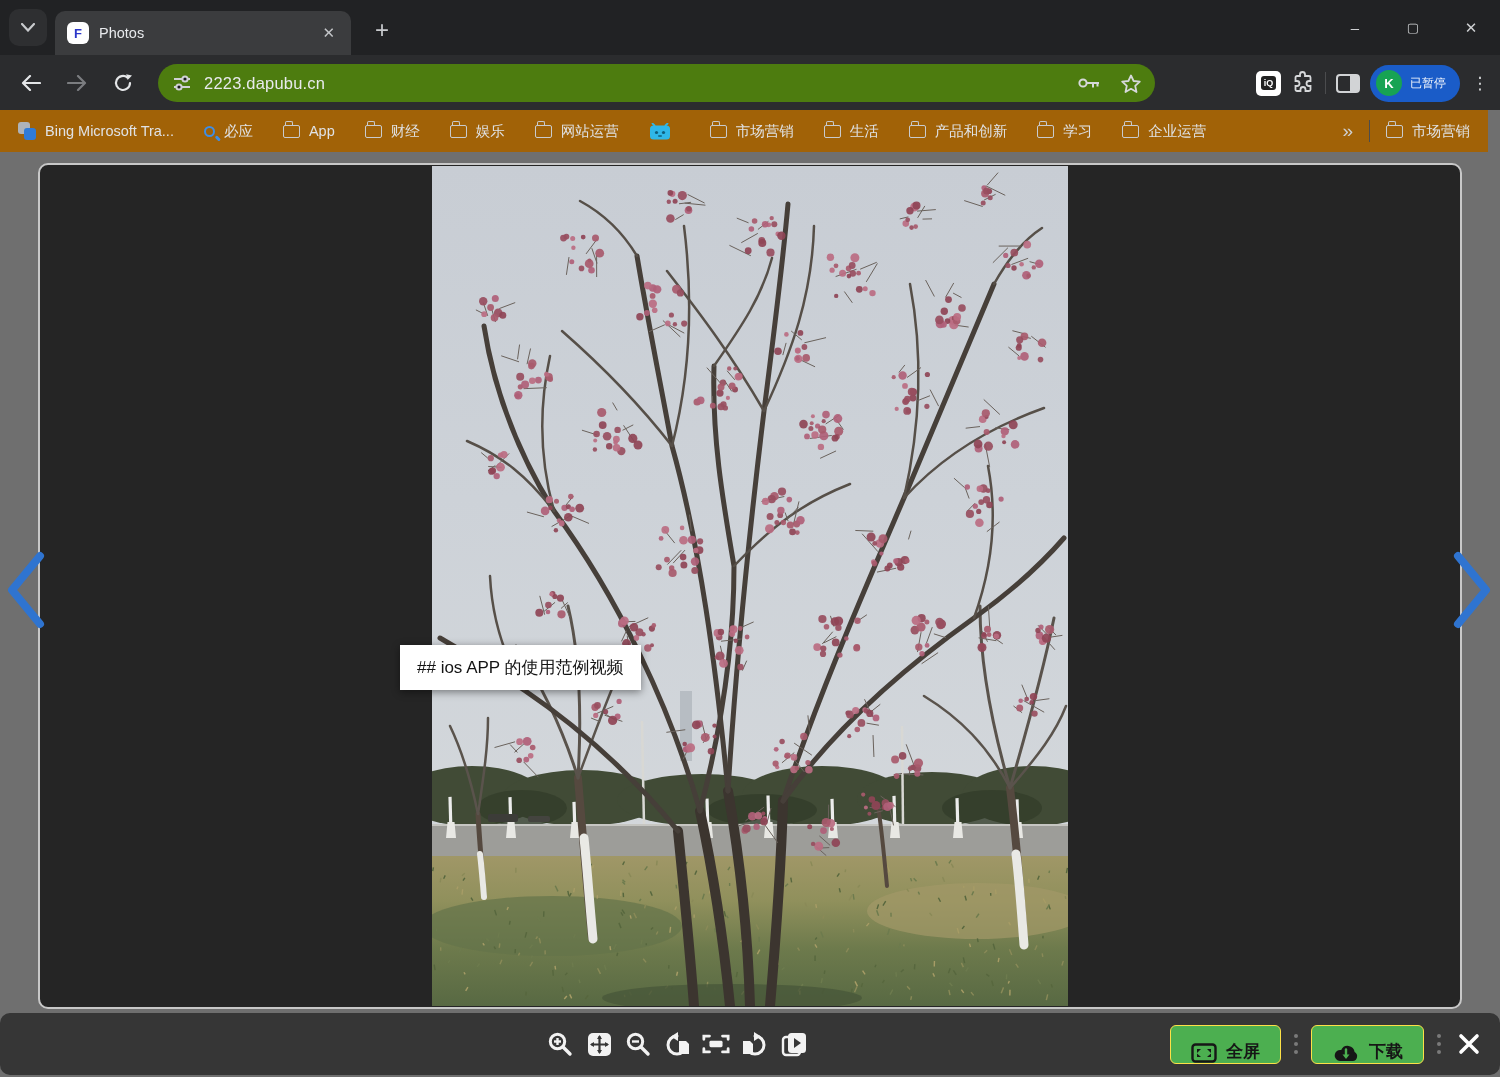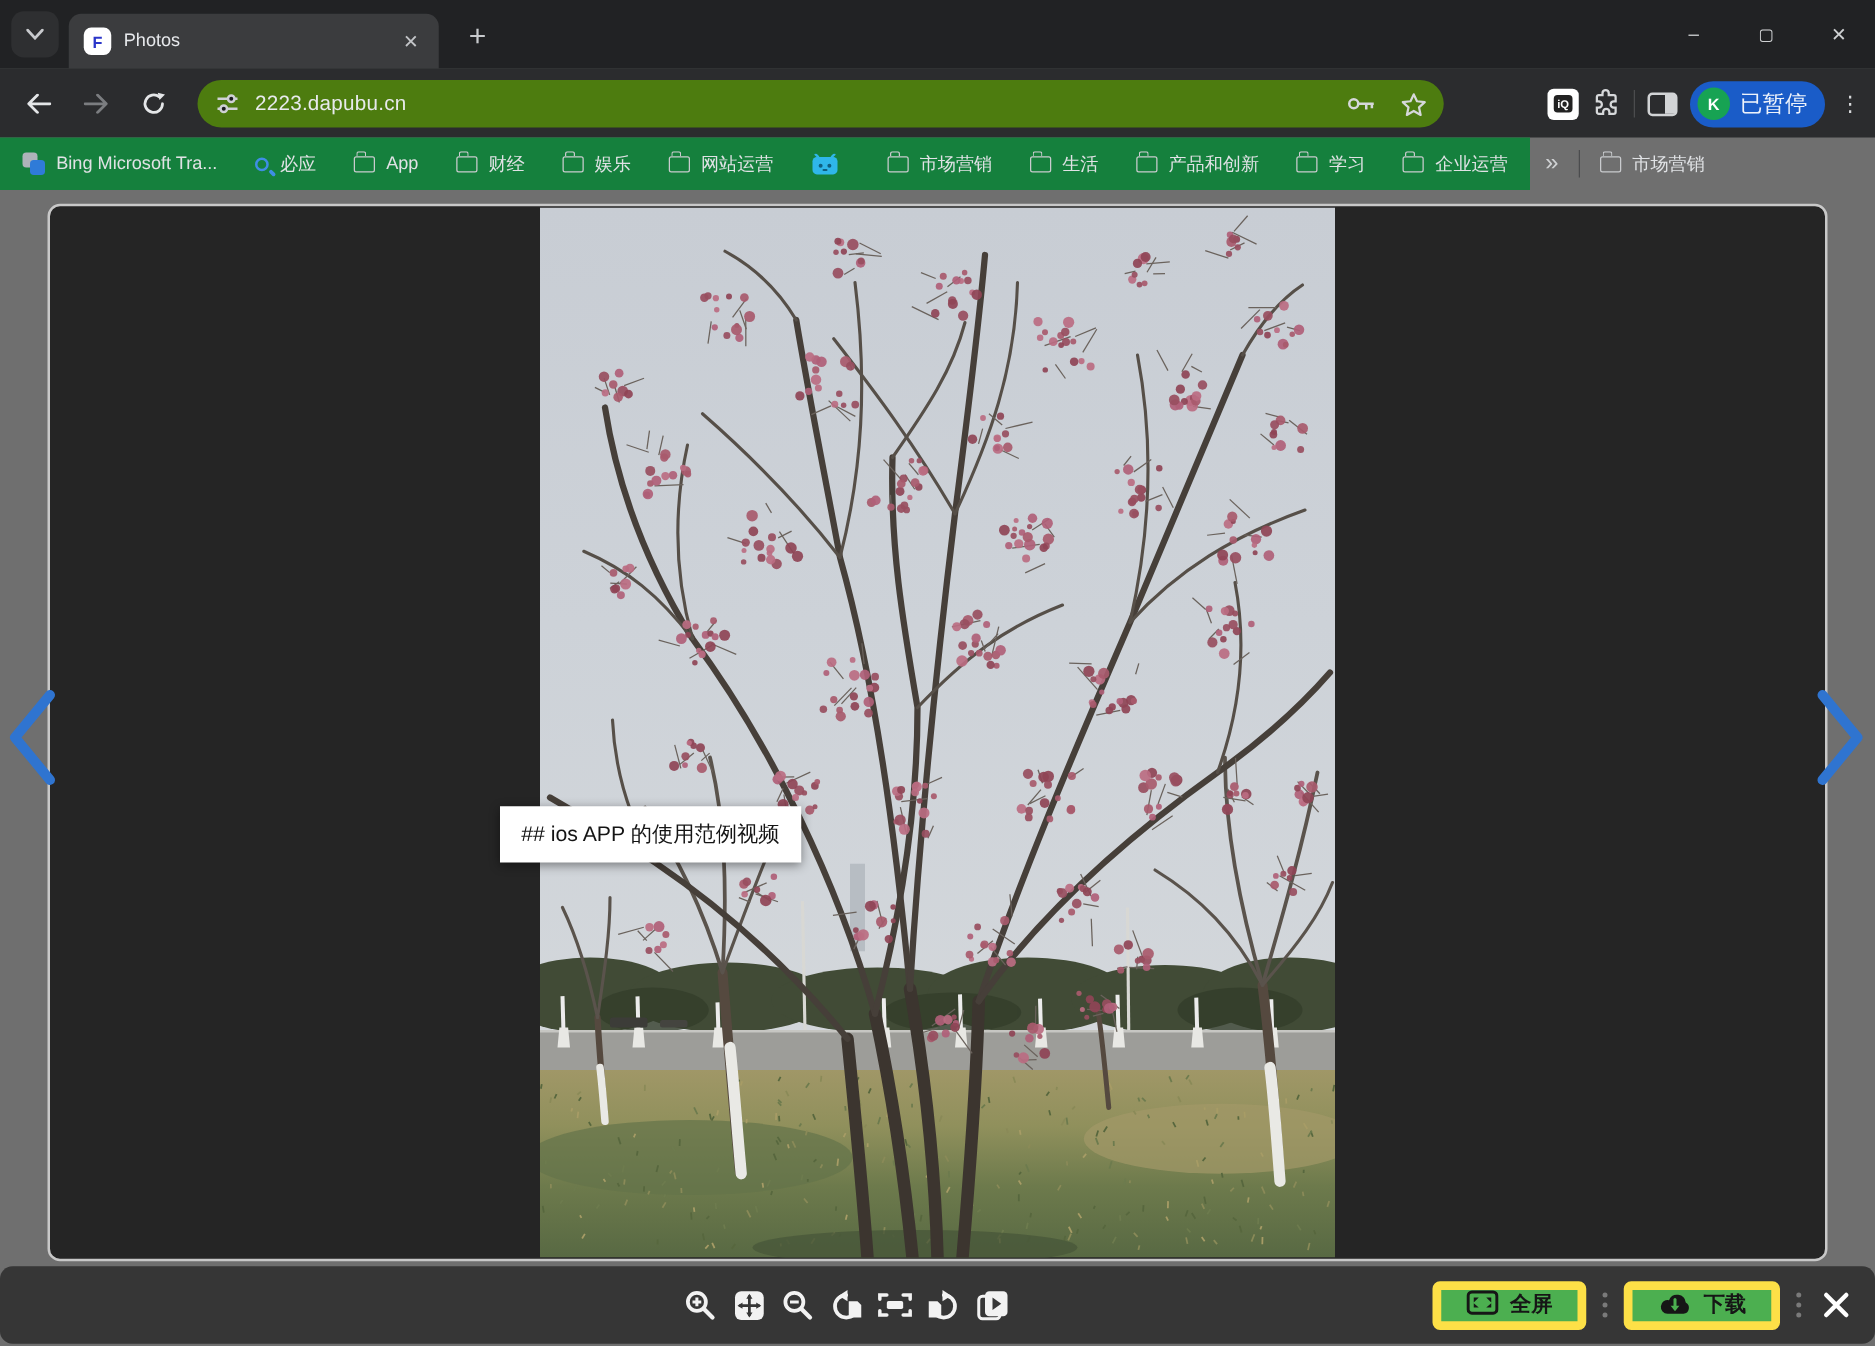"已暂停" .profile-label { font-size: 18px -> 12px }
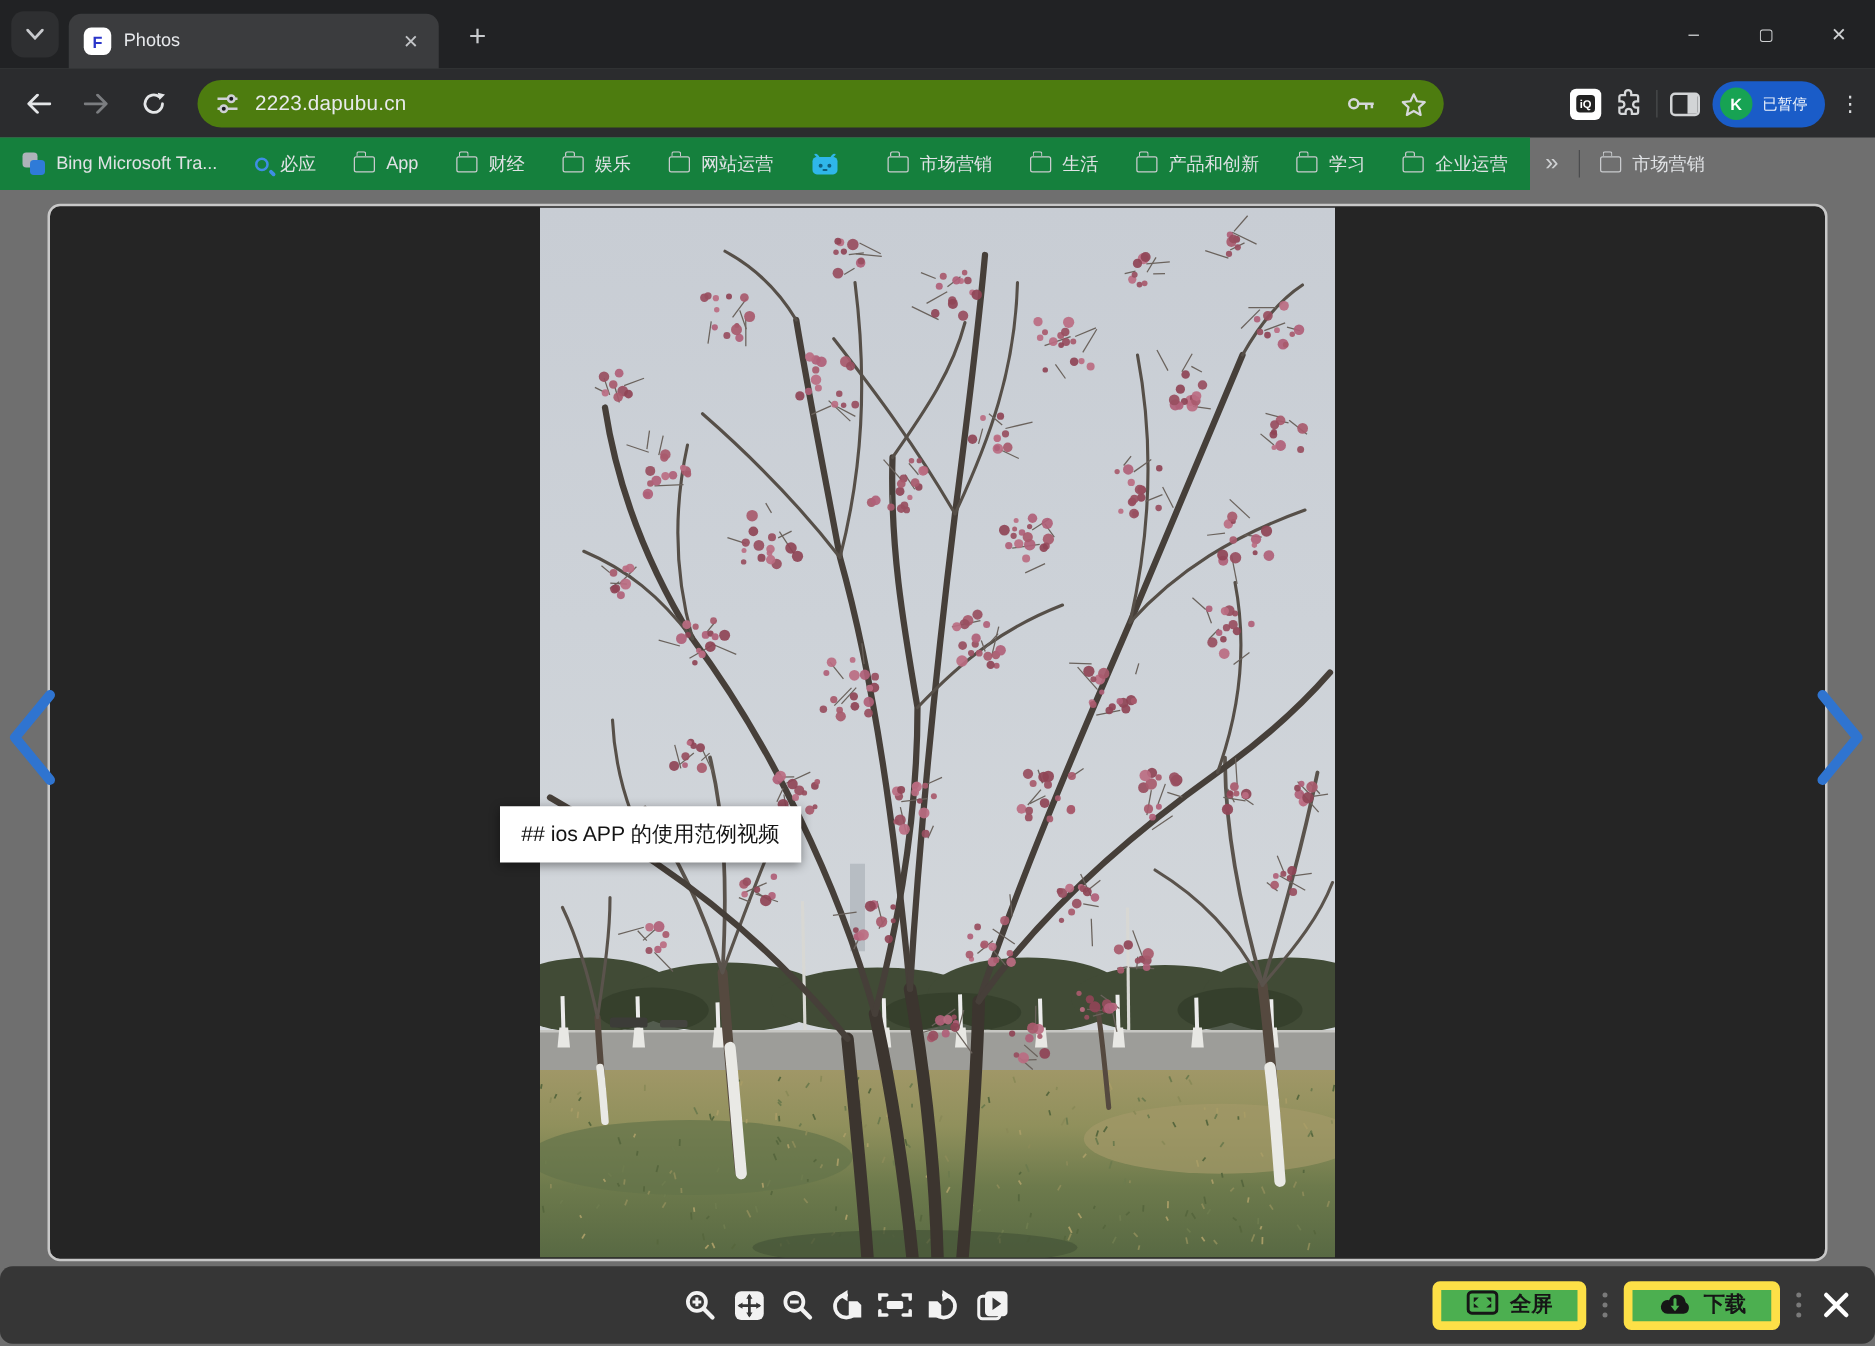"Bing Microsoft Tra..." .bookmarks { background: #15803d -> #a16207; width: 1224px -> 1488px }
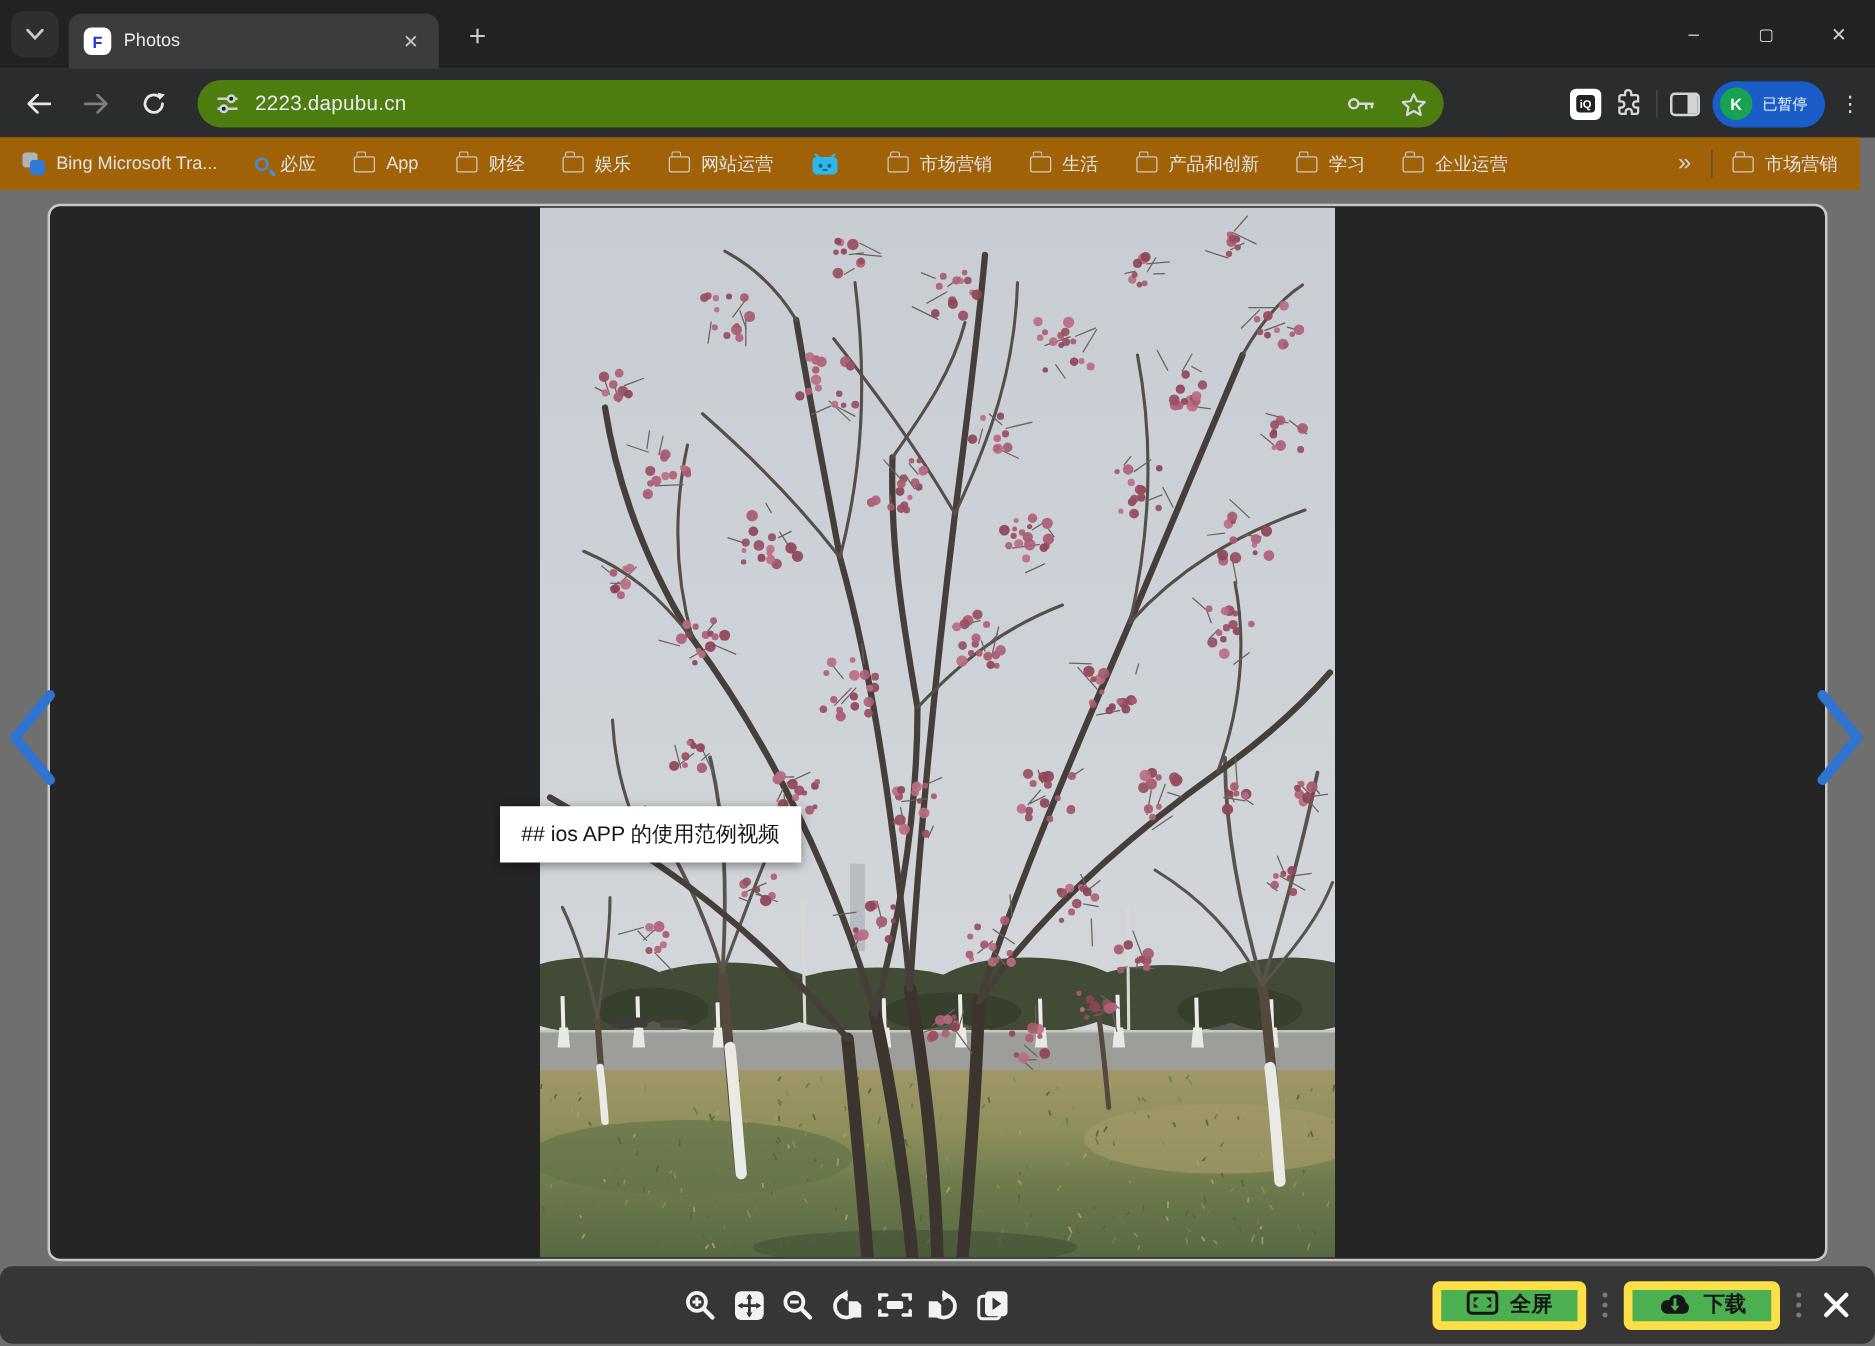"全屏" .green-btn { align-items: flex-start -> flex-end; border: 7px solid #fde047 -> 1px solid #fde047 }
